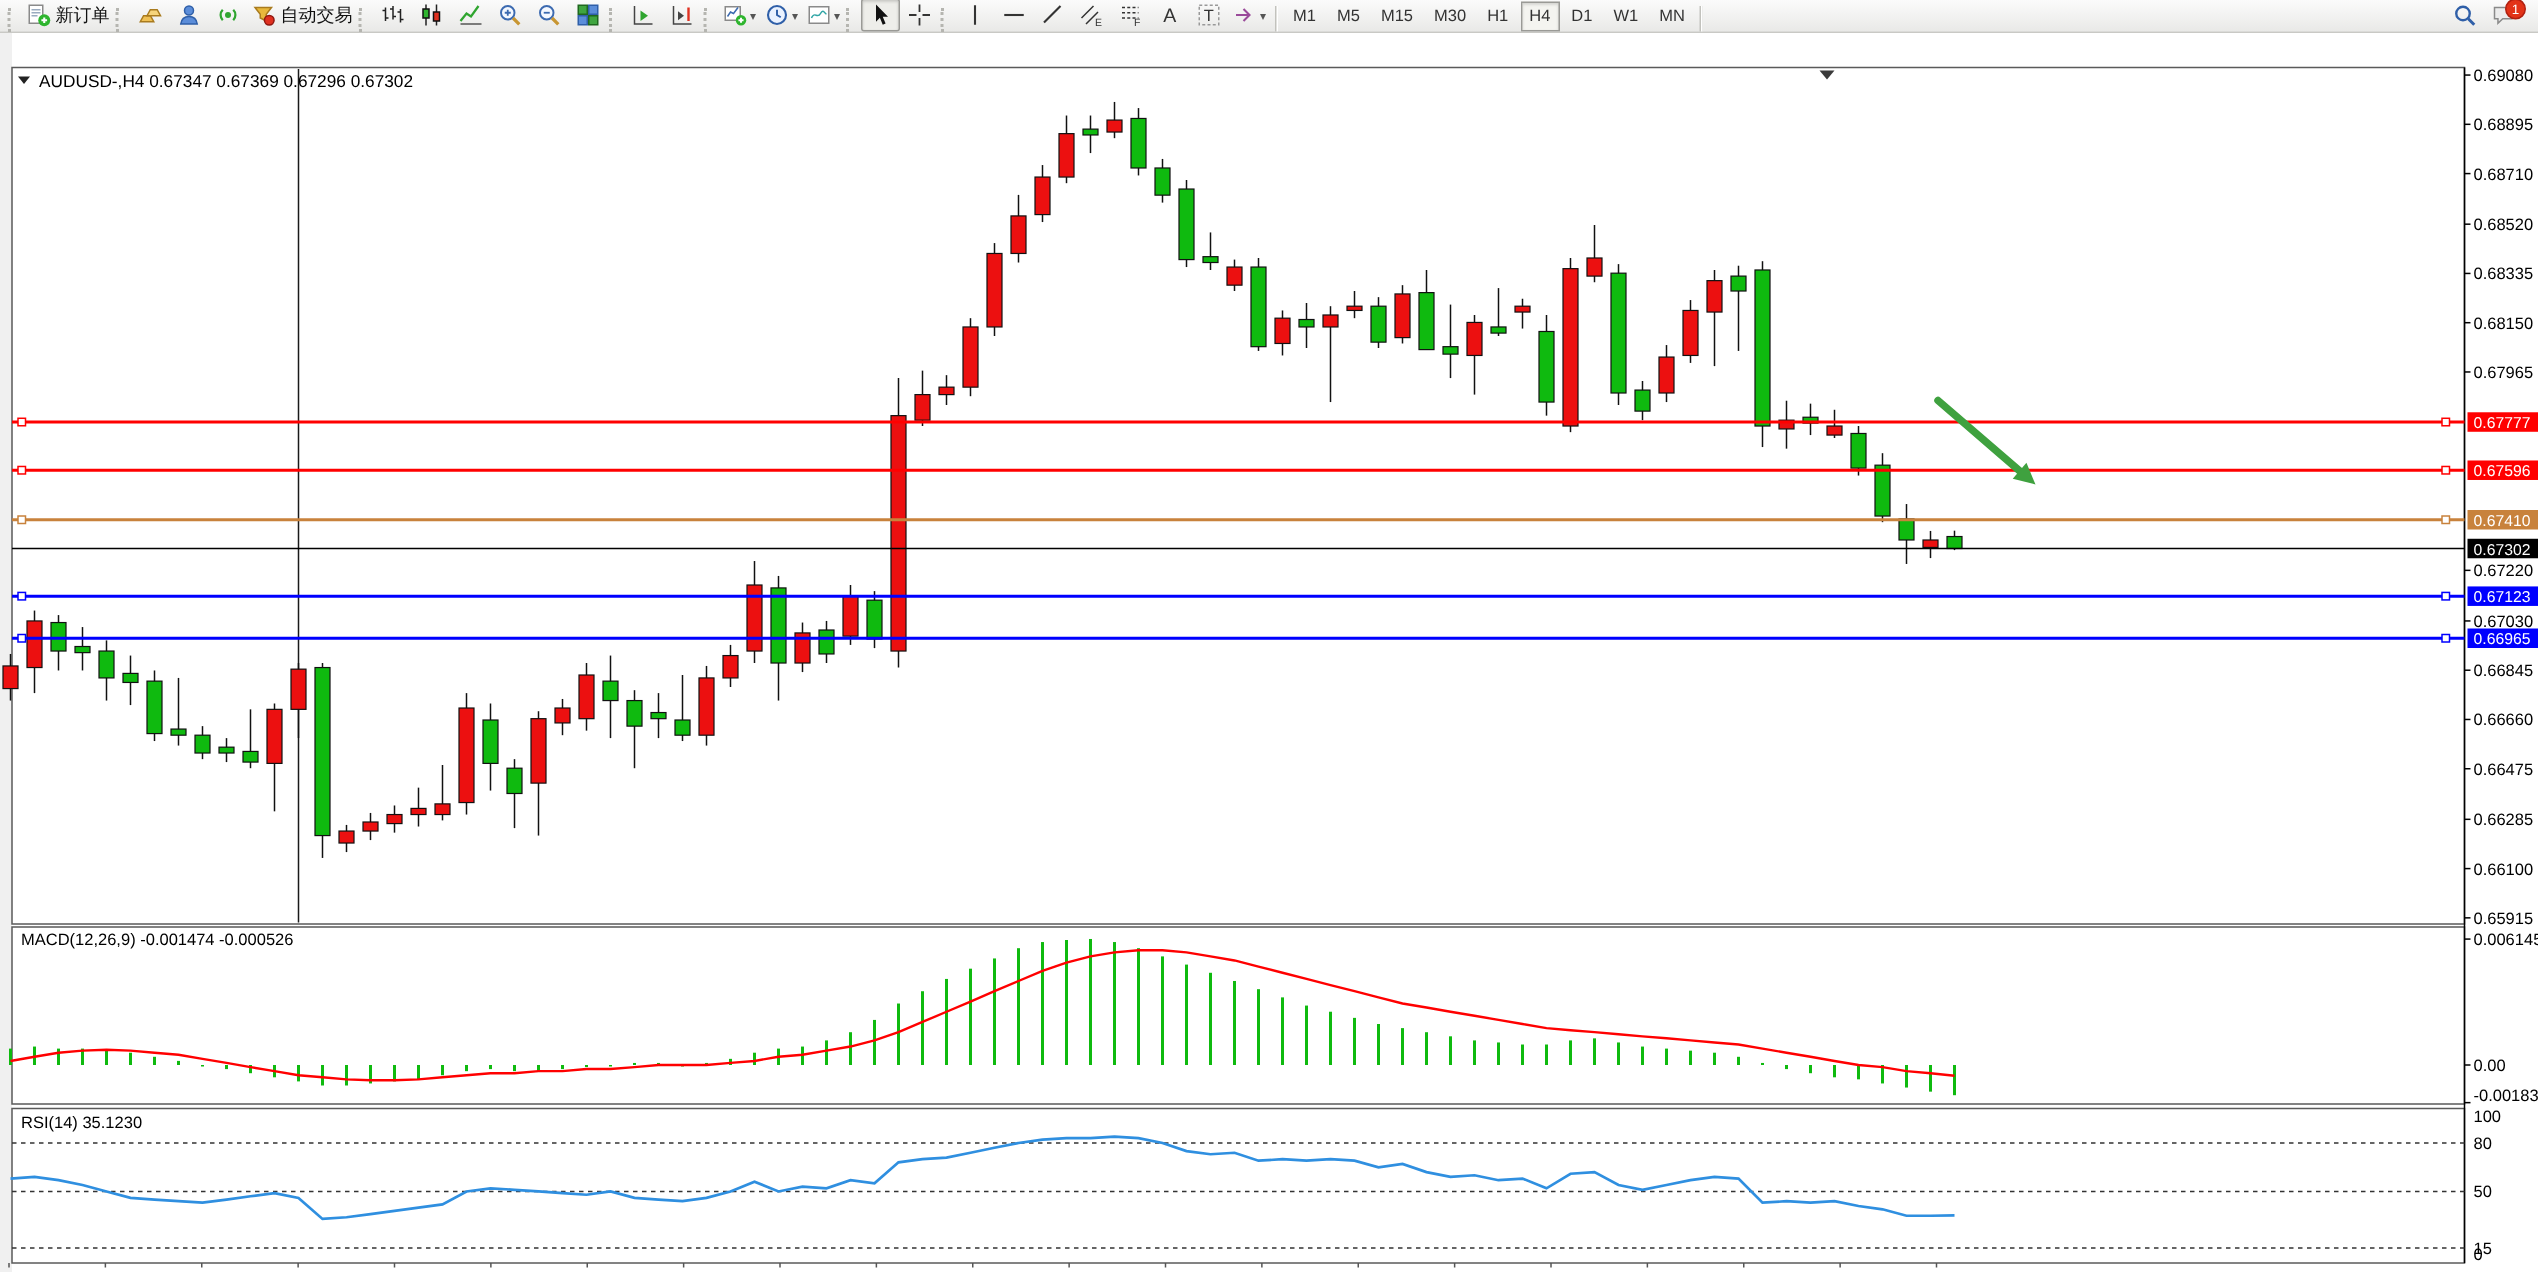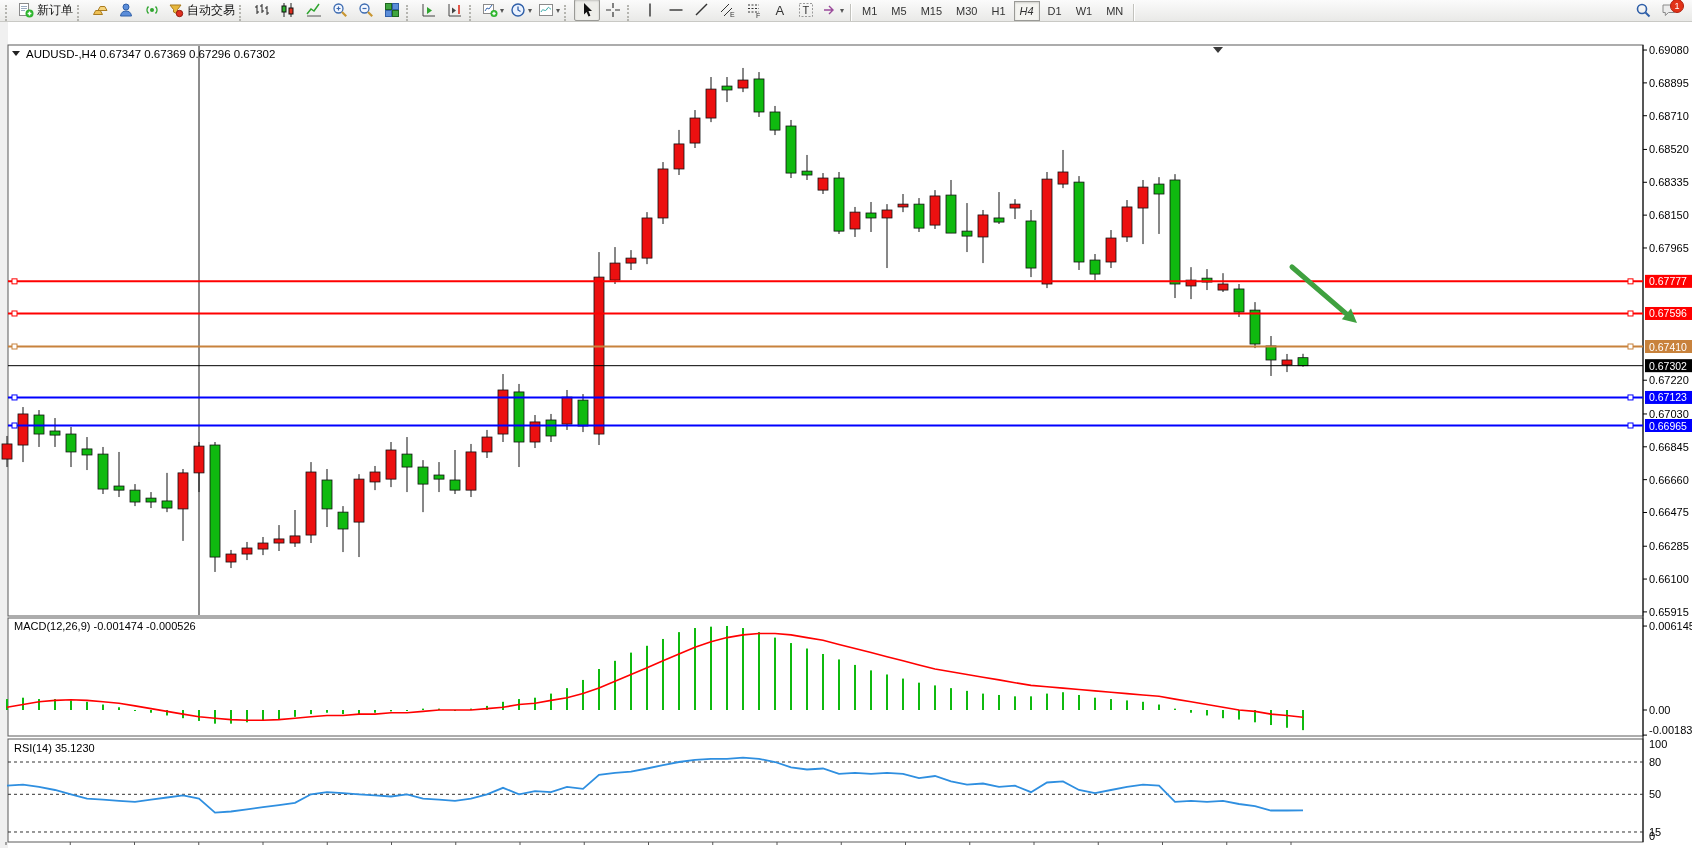"H4" .tf-btn.active { font-style: italic -> none }
